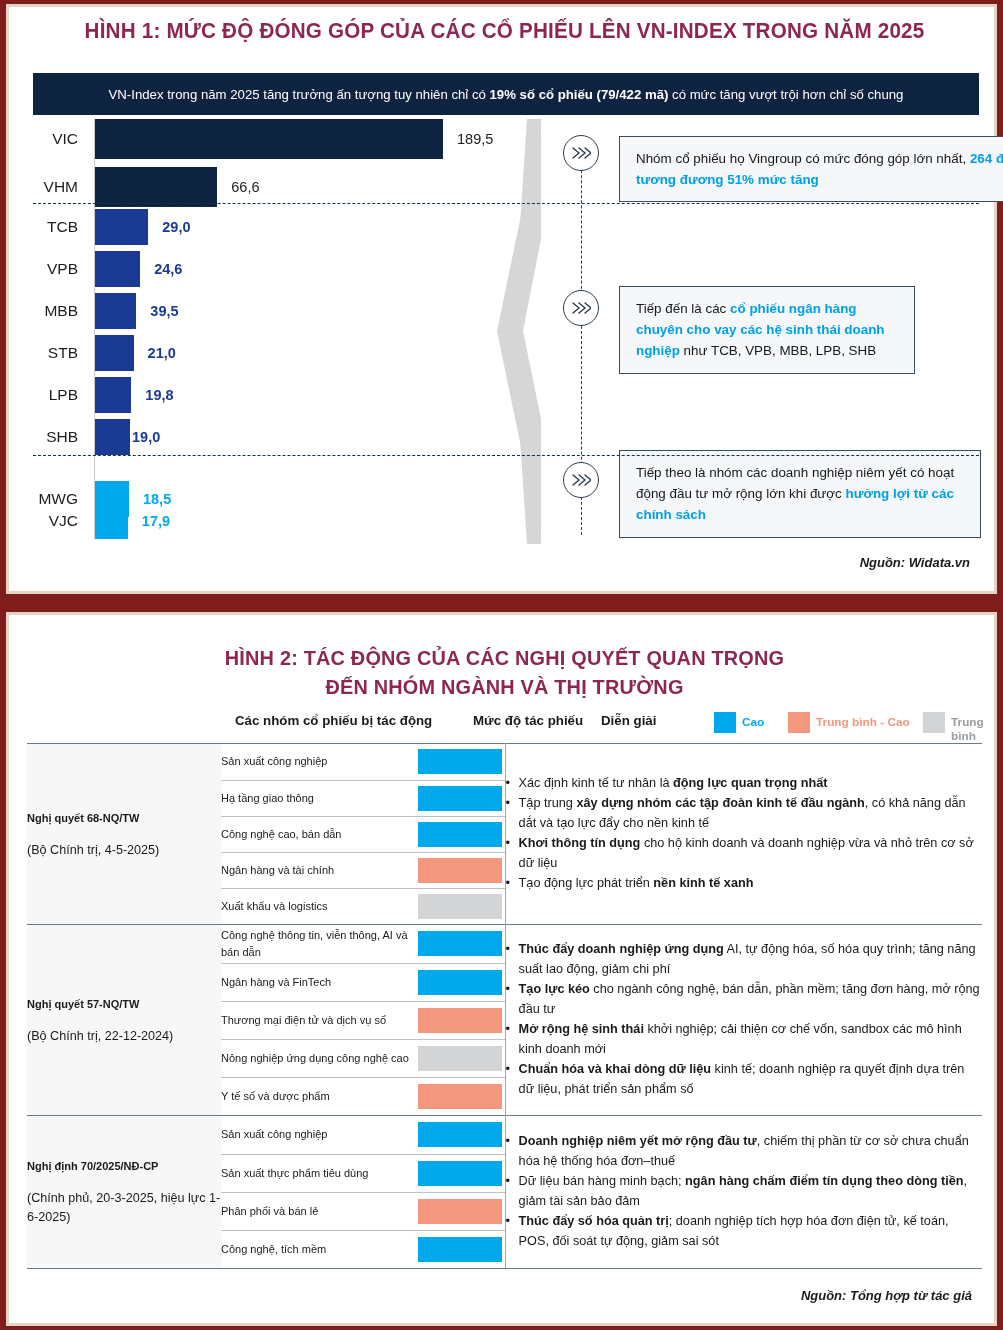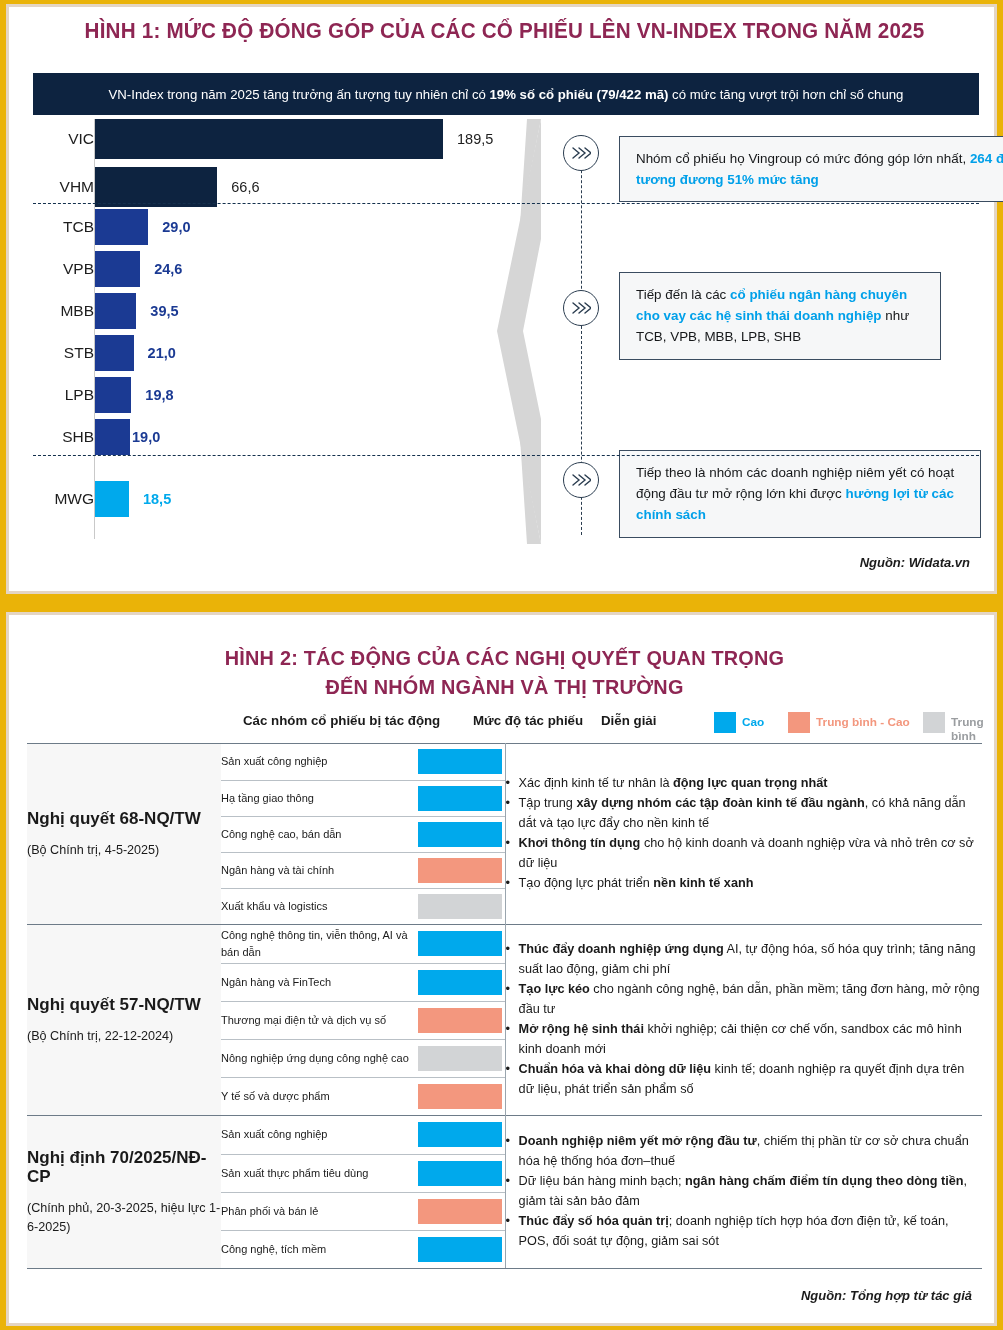"HÌNH 1: MỨC ĐỘ ĐÓNG" .page { background: #eab308 -> #7f1d1d }
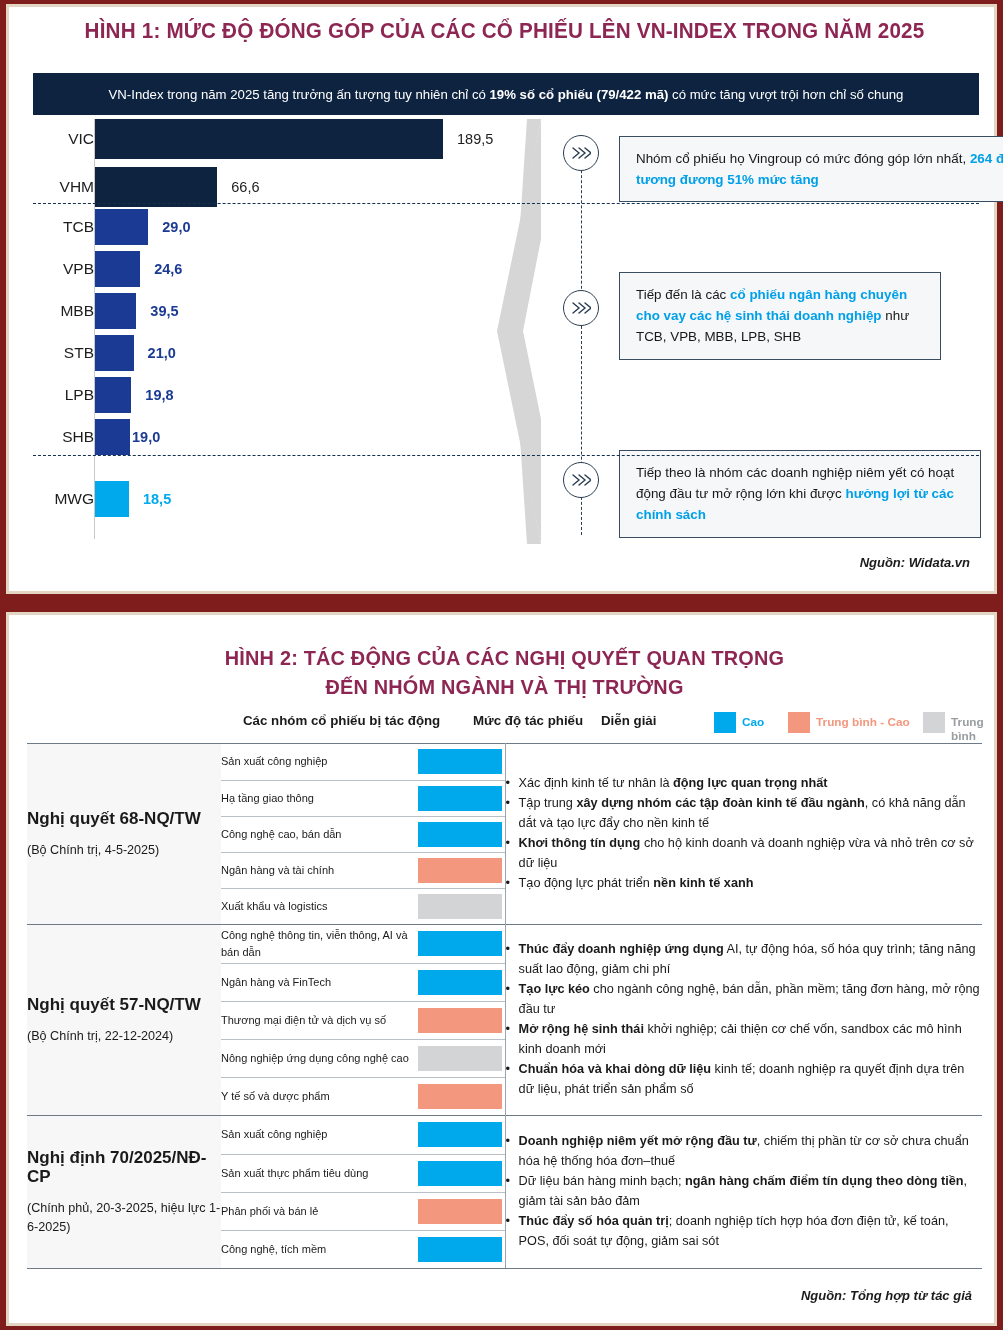"VIC" .bar-label { padding-right: 1px -> 17px }
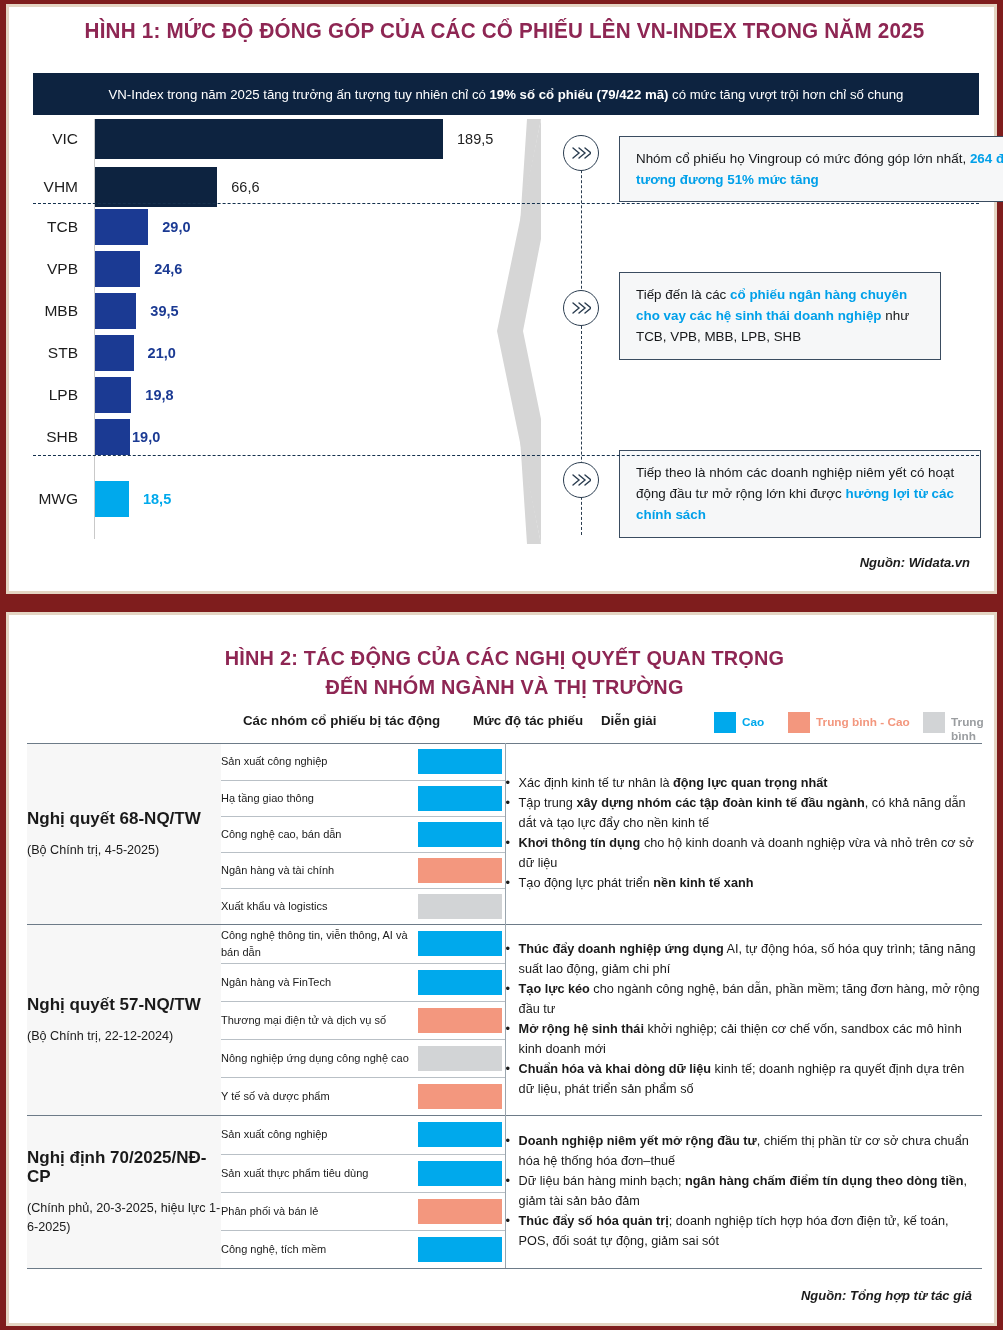"Tiếp đến là các cổ" div.callout { top: 265px -> 279px; width: 322px -> 296px }
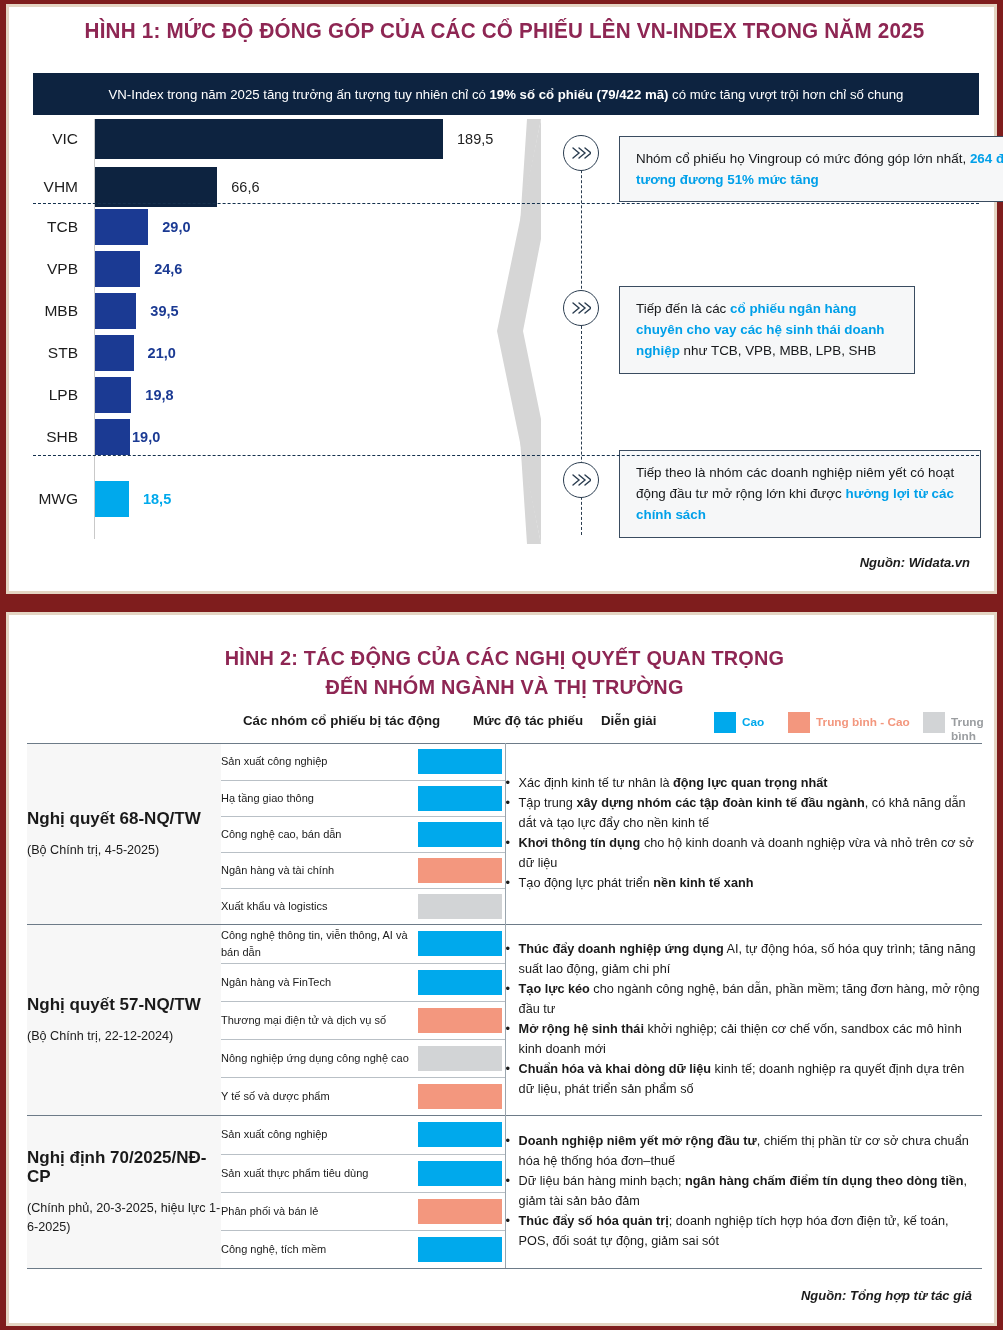"VJC" div.bar-row { html: none -> <div> <div>VJC</div> <div> <div></div> <div>17,9</div> </div> </div> }
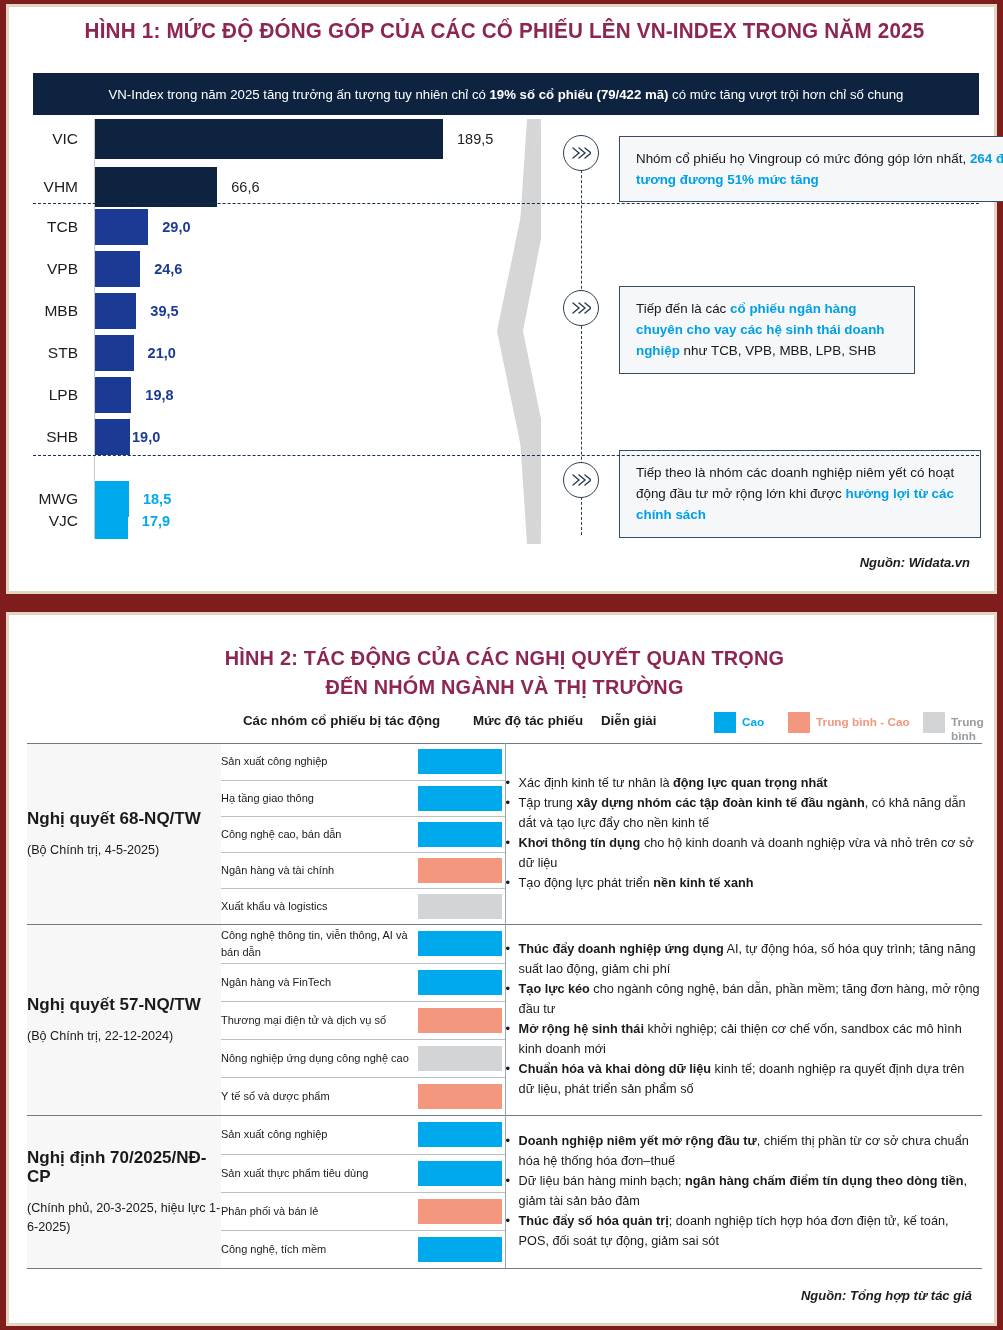"Các nhóm cổ phiếu bị" div.f2-hd { left: 234px -> 226px }
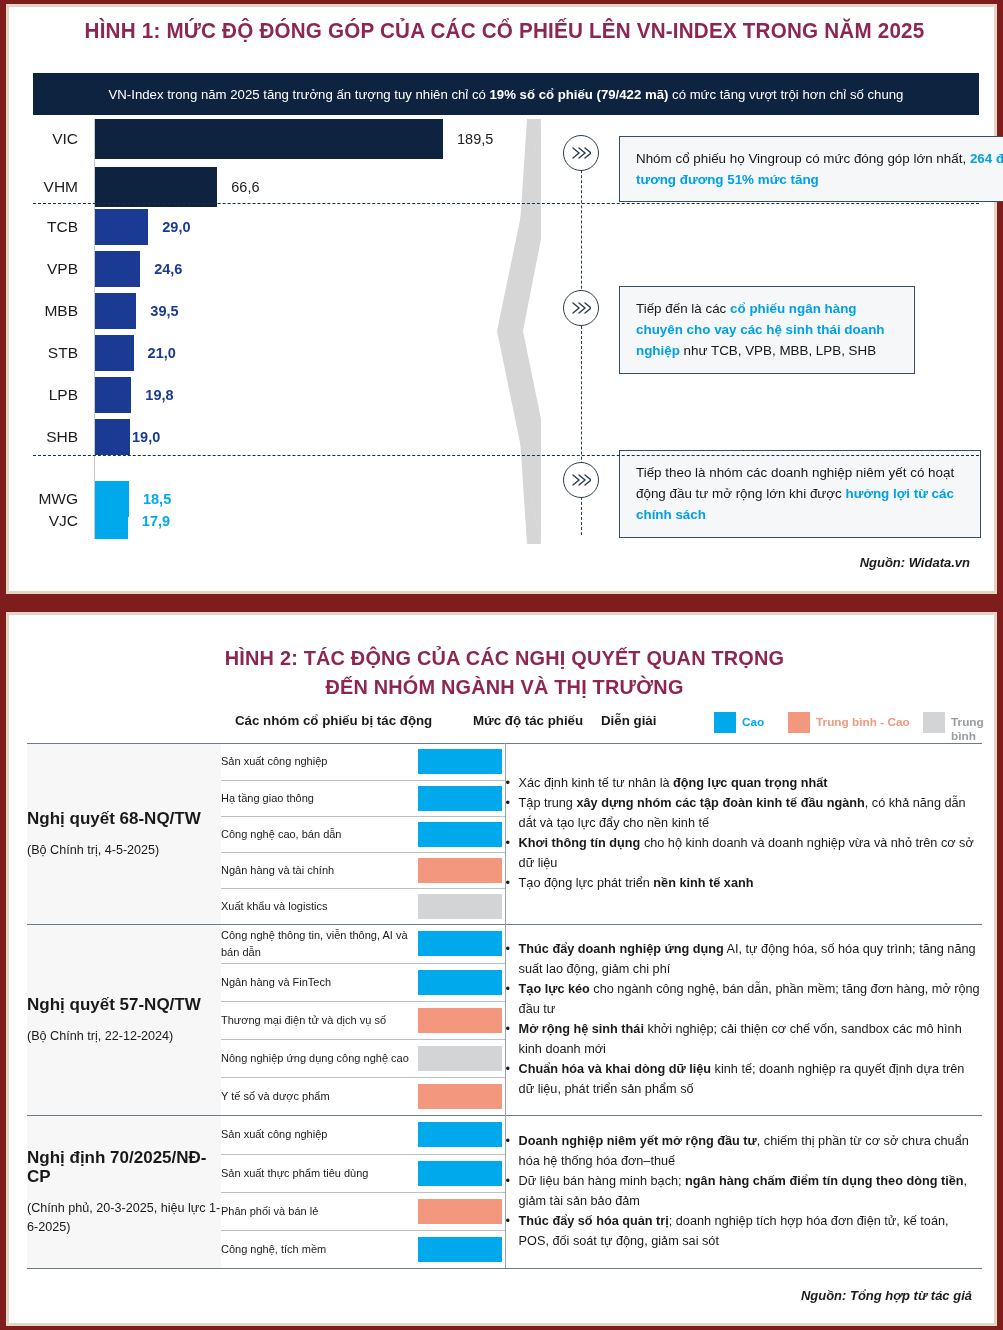"Nghị quyết 68-NQ/TW" .col-law .law-name { font-size: 17px -> 11px }
